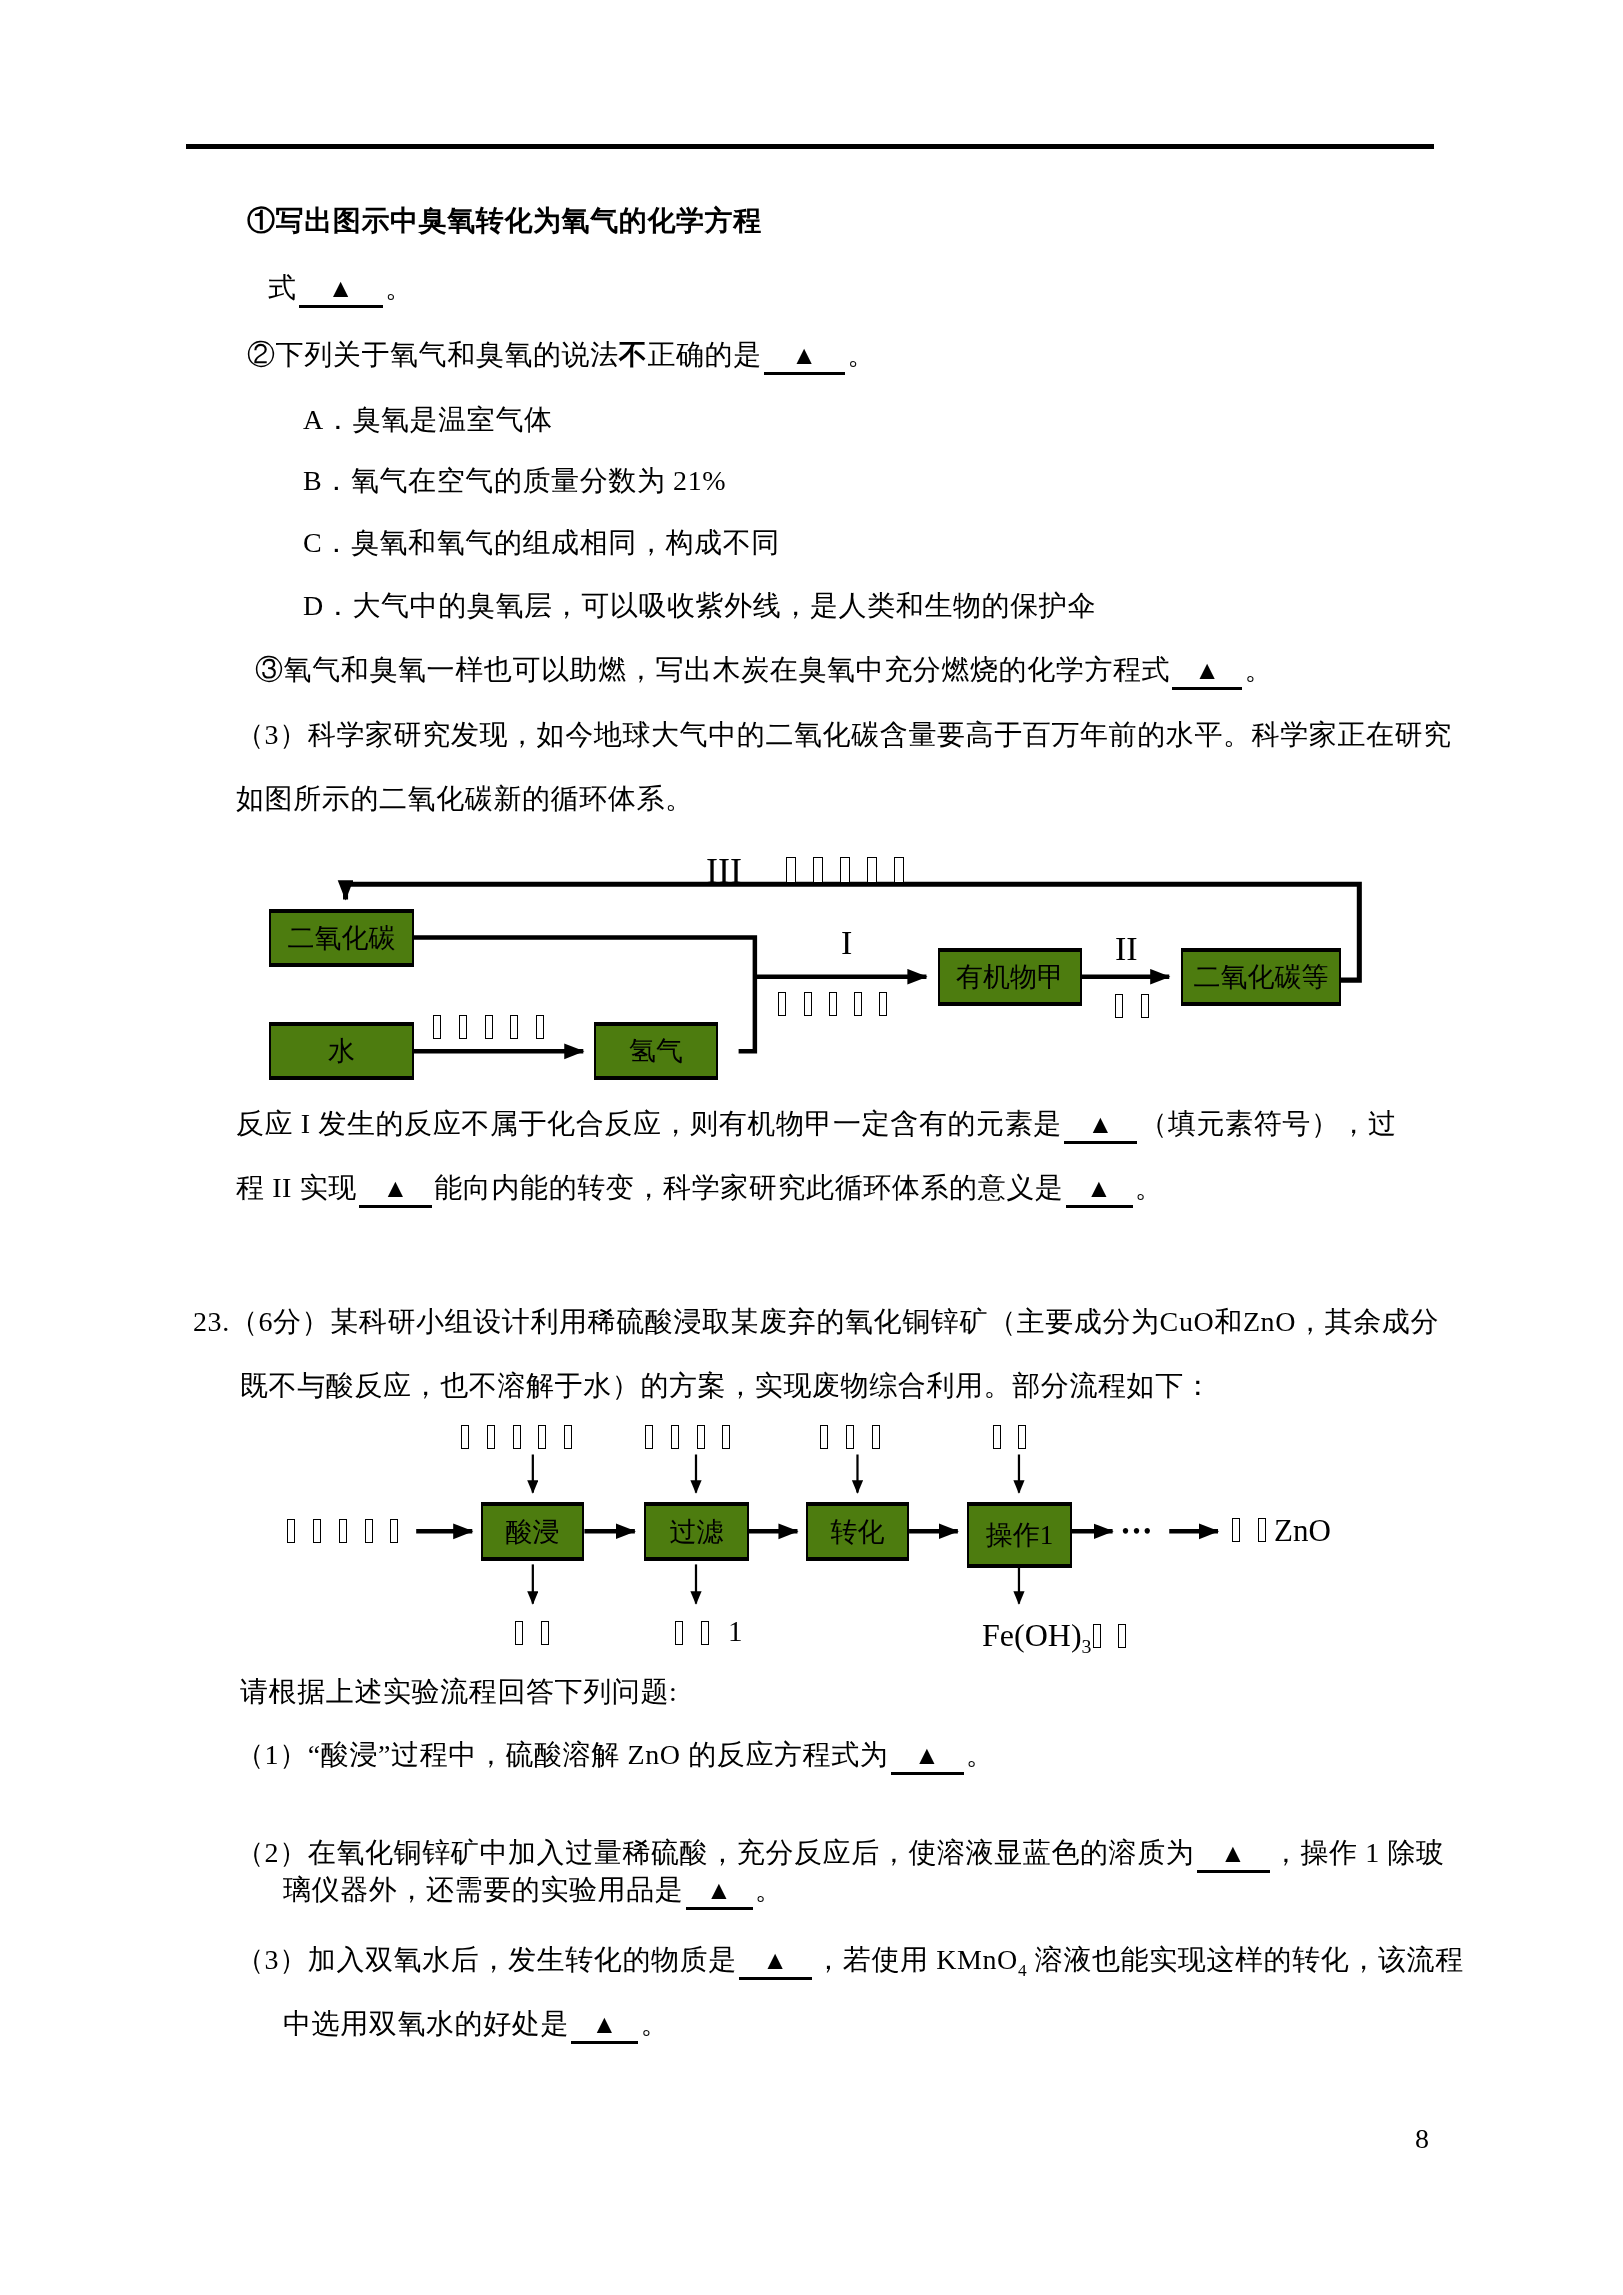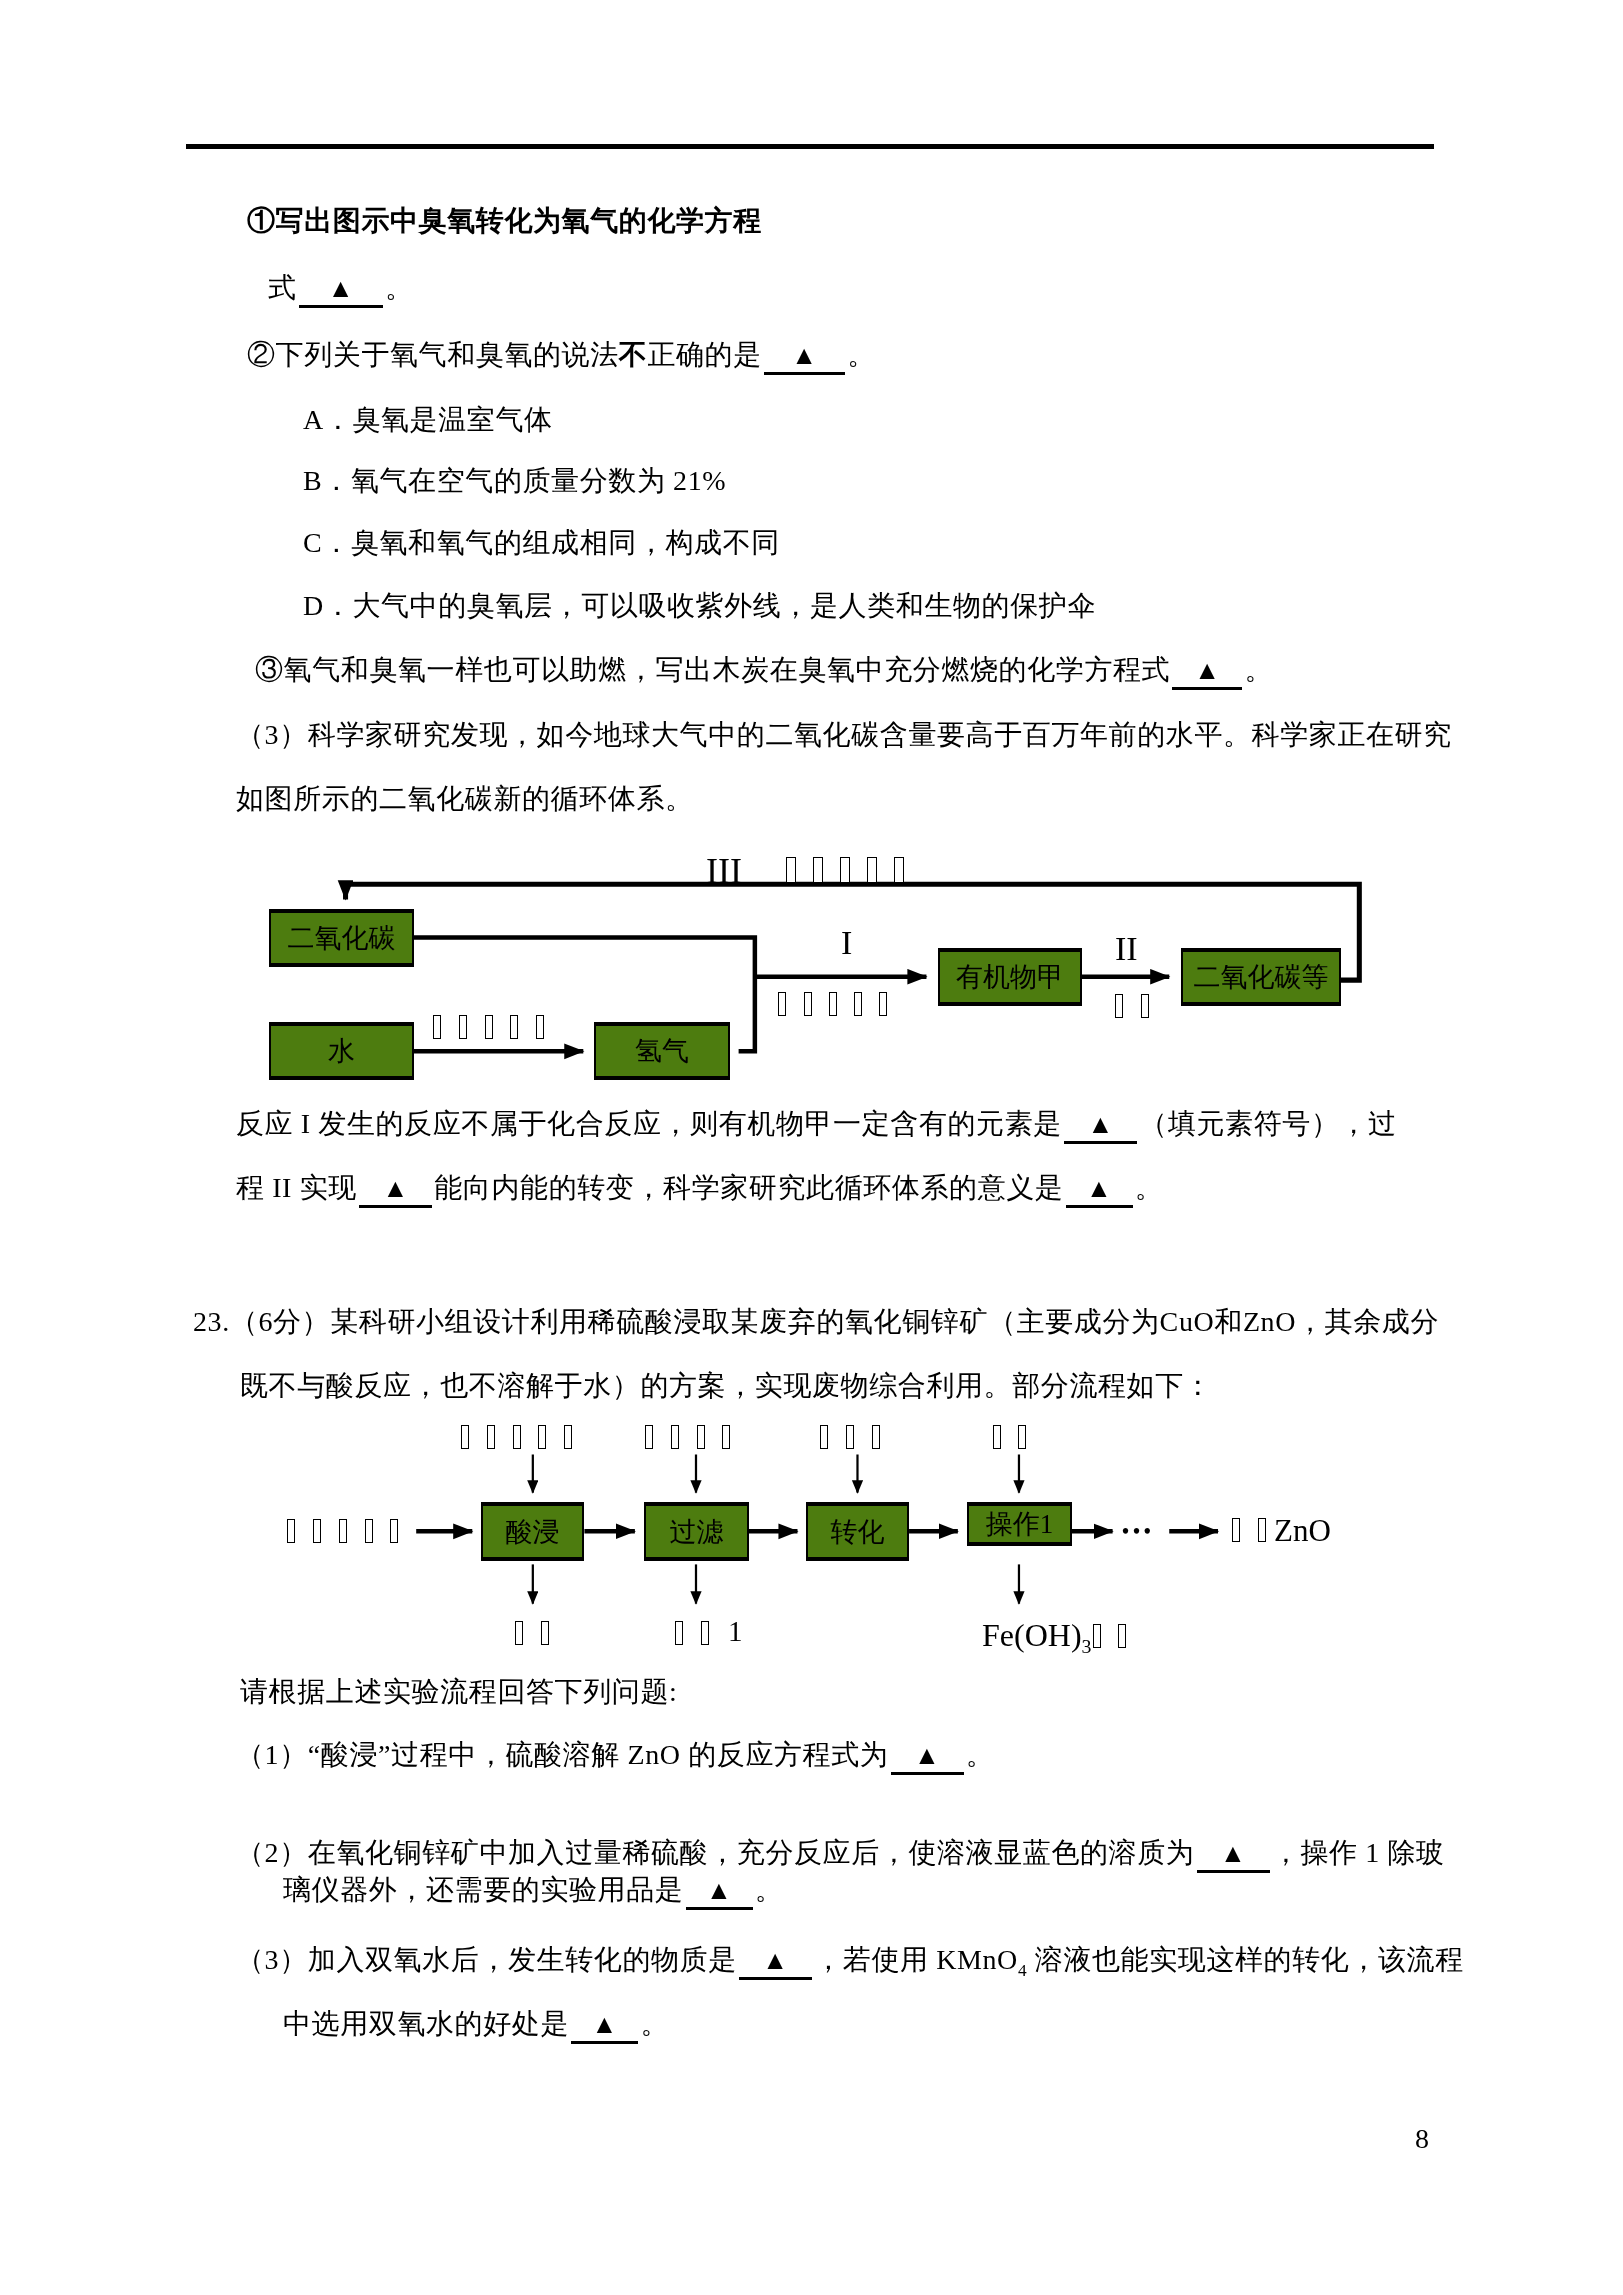"氢气" div.dbox { width: 136px -> 124px }
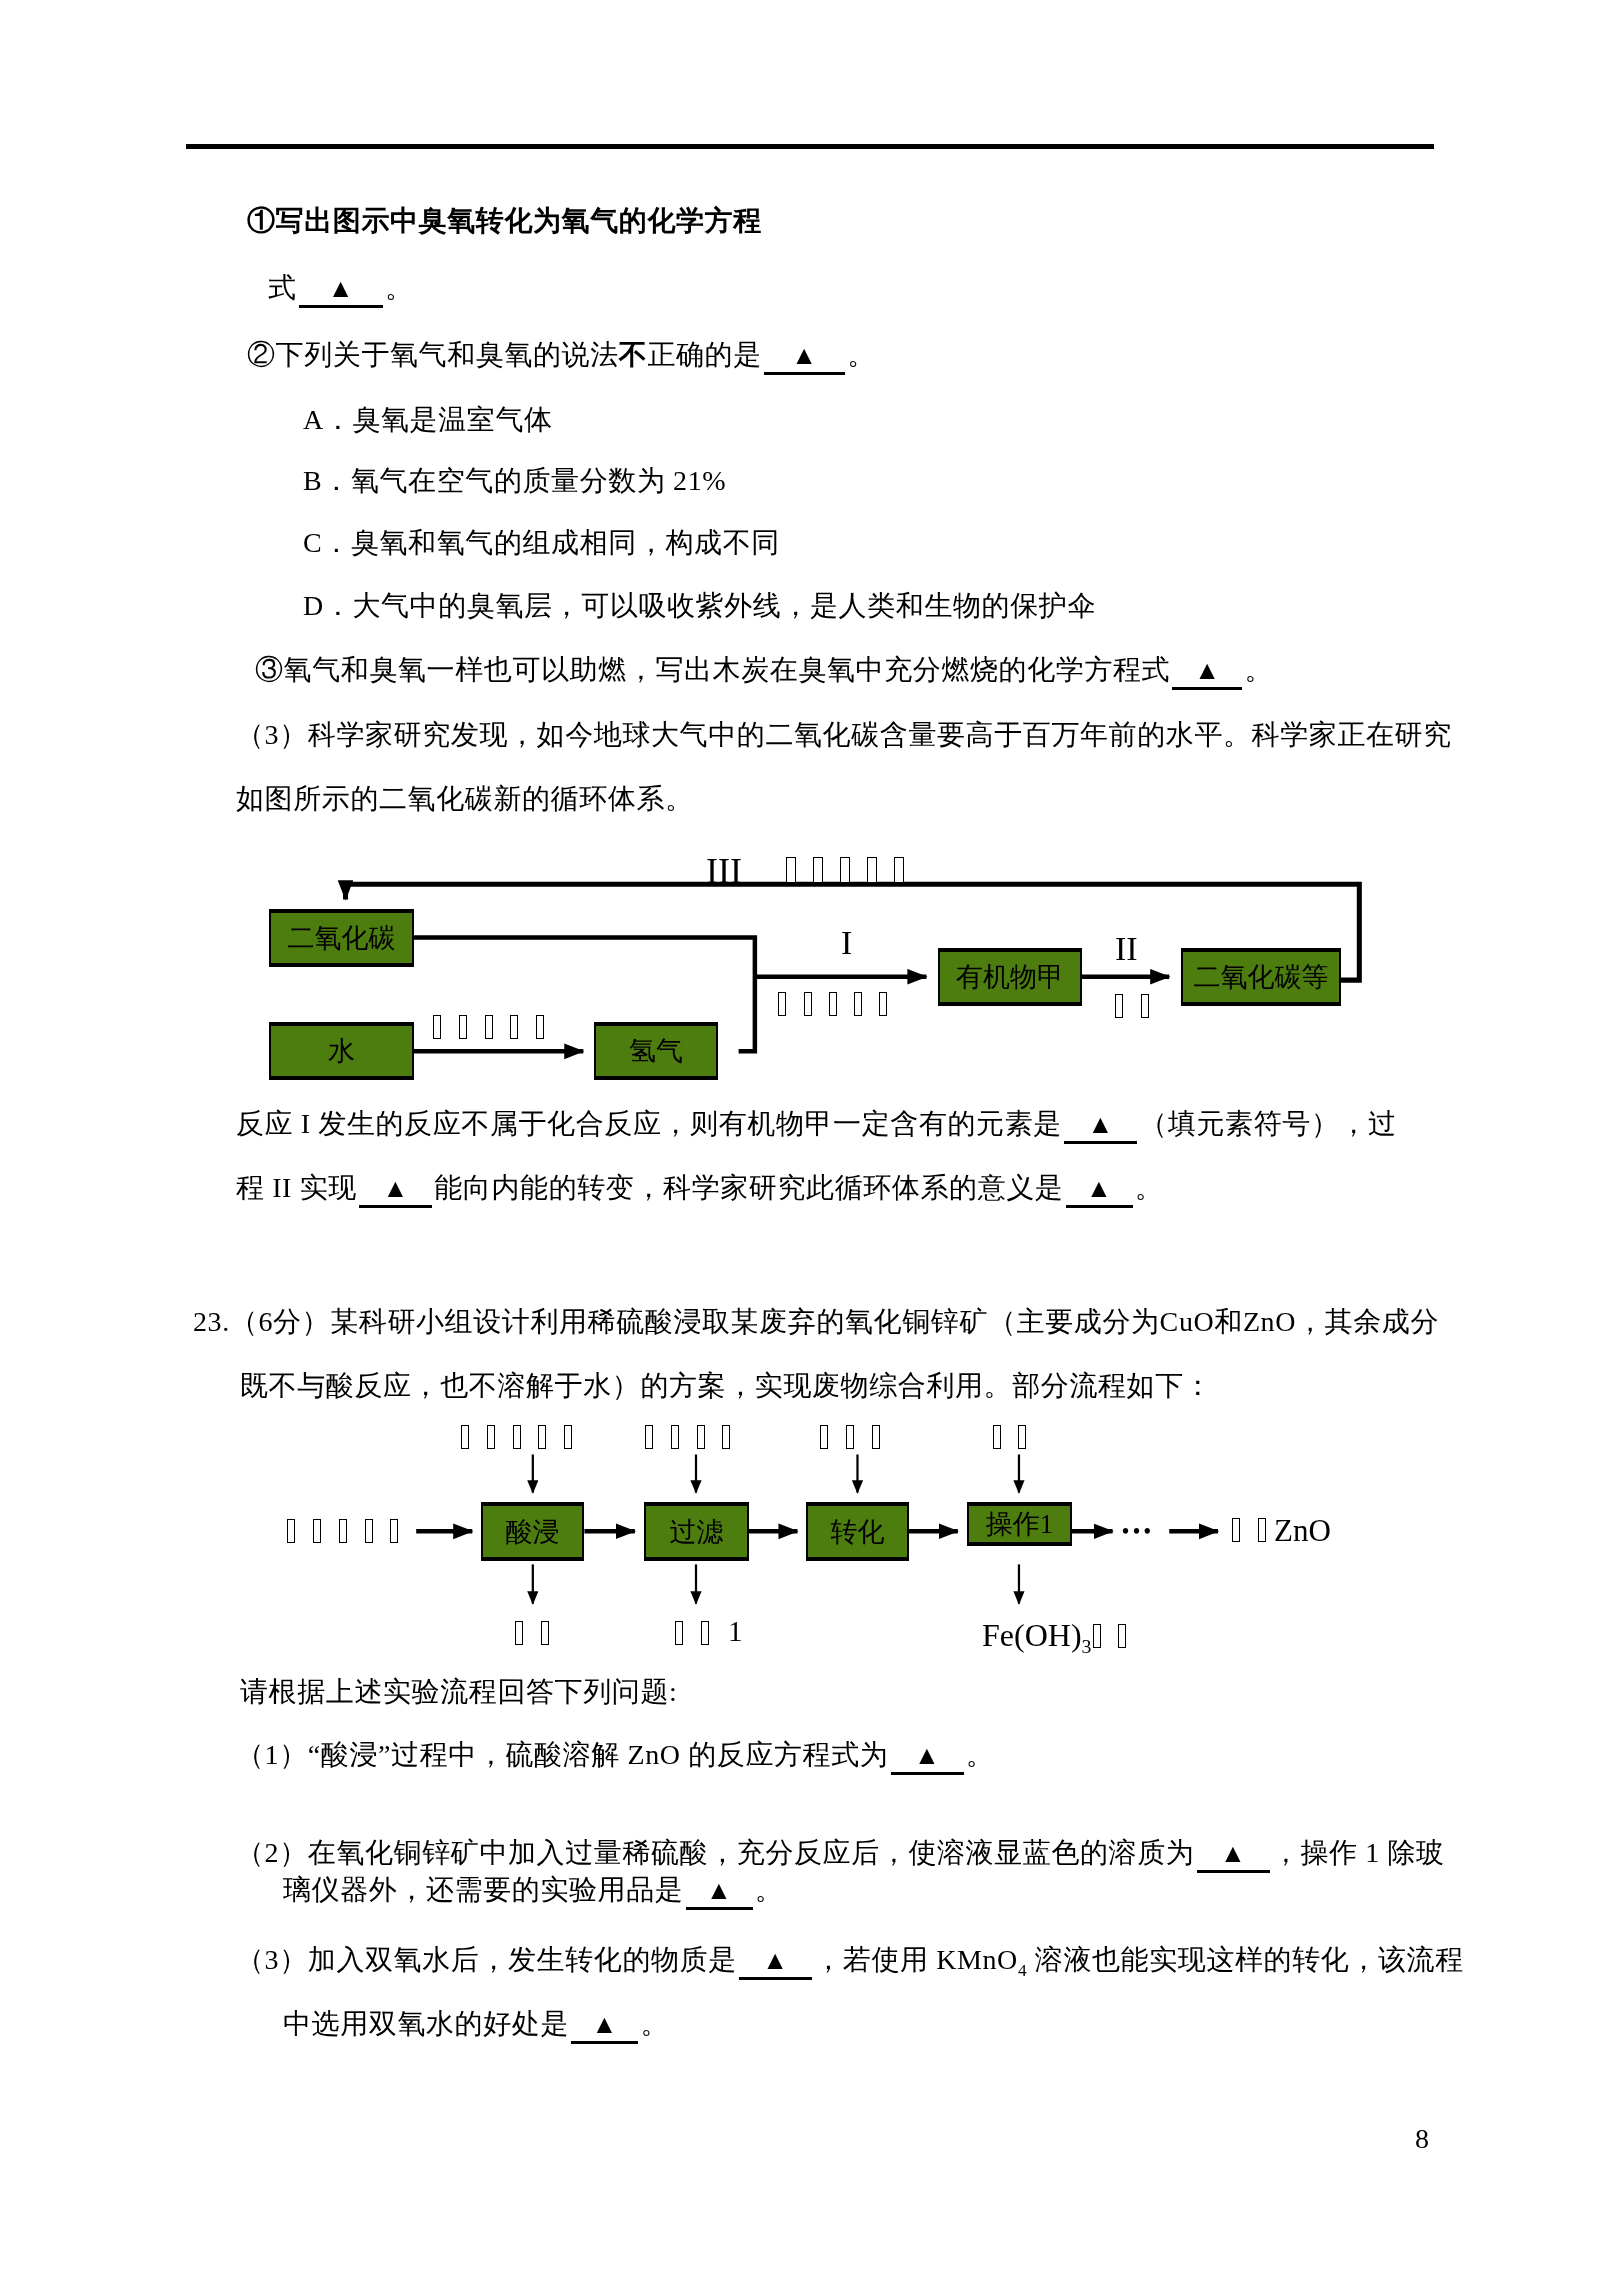"操作1" div.dbox { height: 44px -> 66px }
